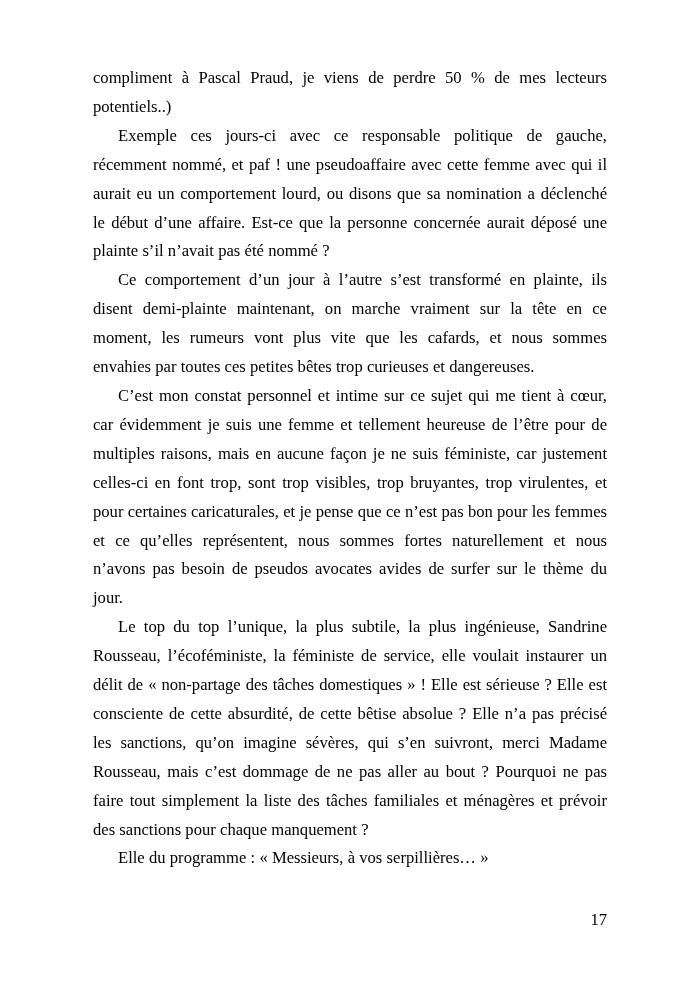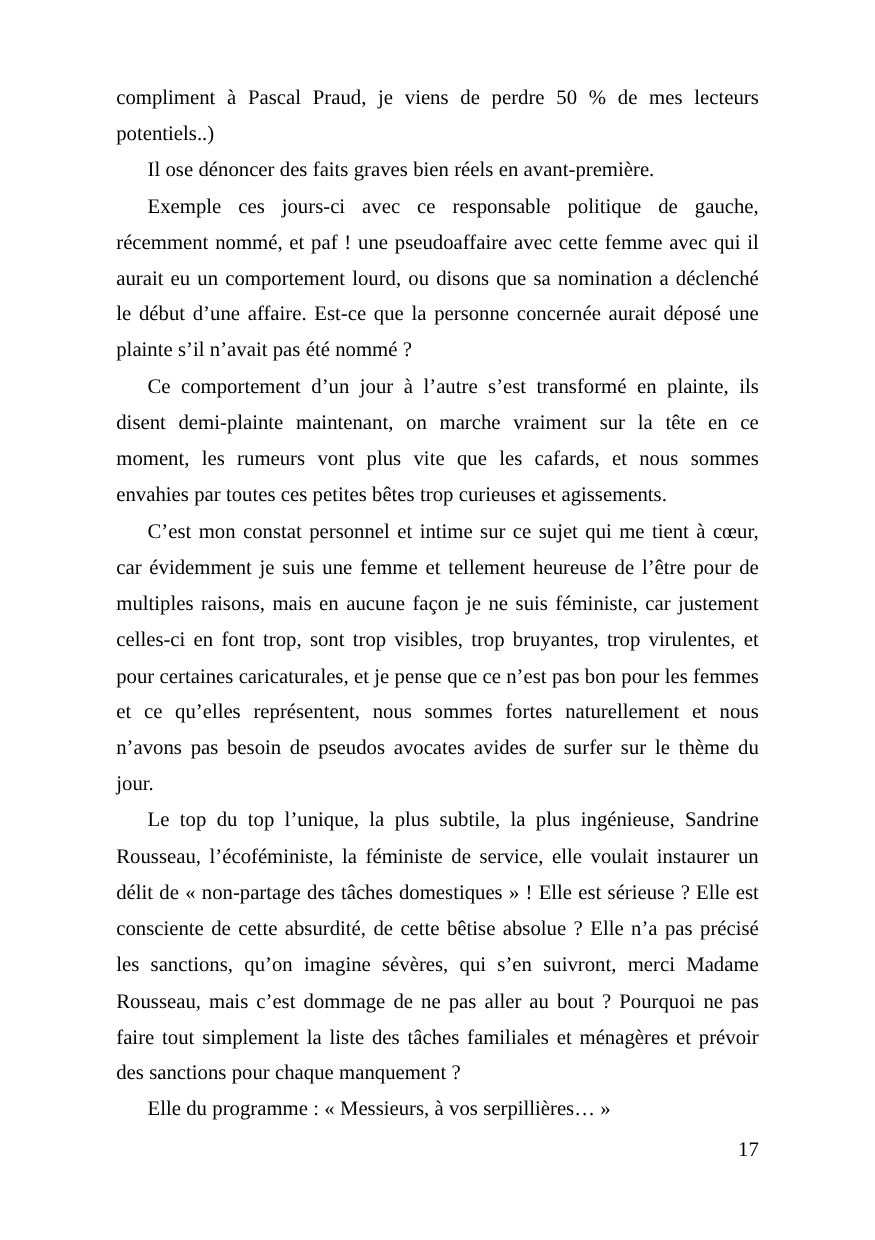"Il ose dénoncer des faits" p.para { html: <p>Il ose dénoncer des faits graves bien réels en avant-première.</p> -> none }
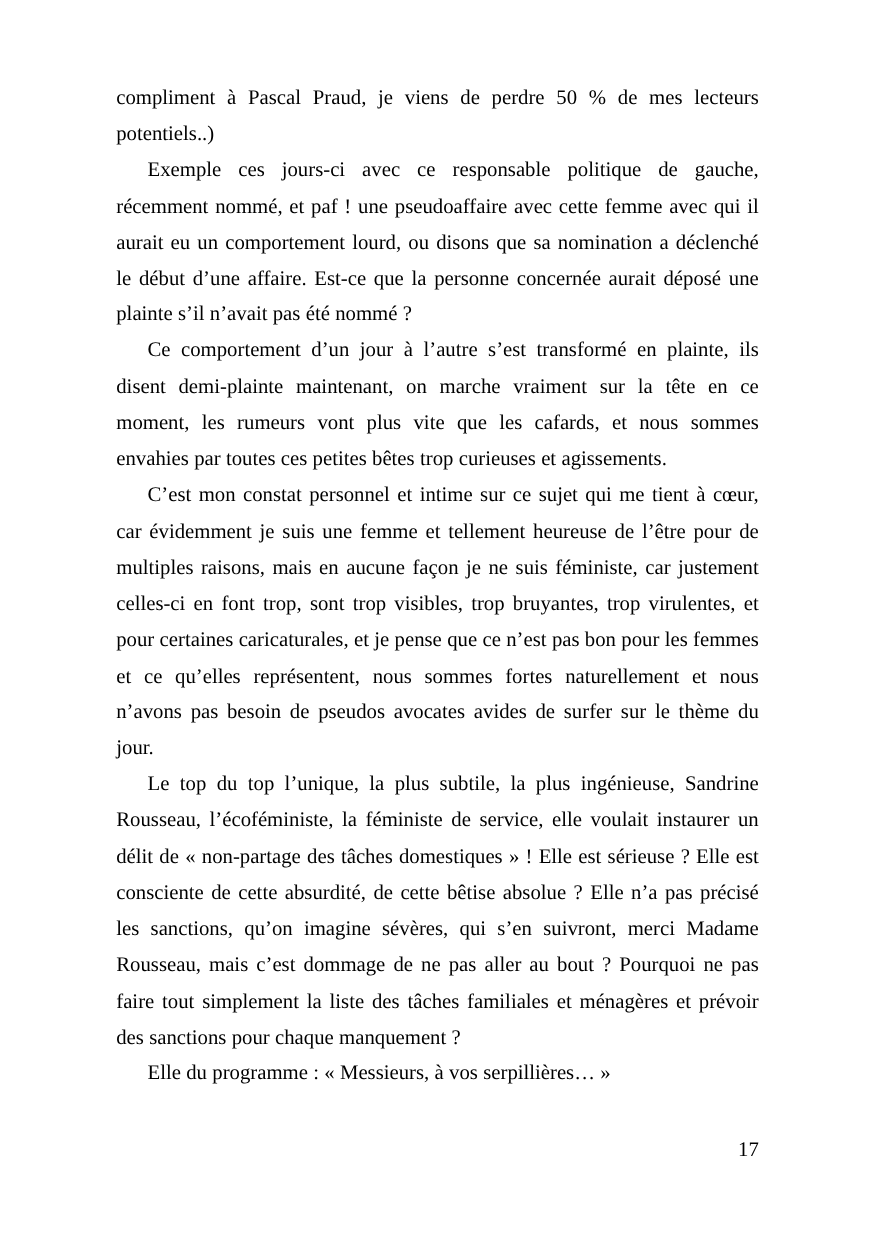"Ce comportement d’un jour à" p.para { text: agissements -> dangereuses }
